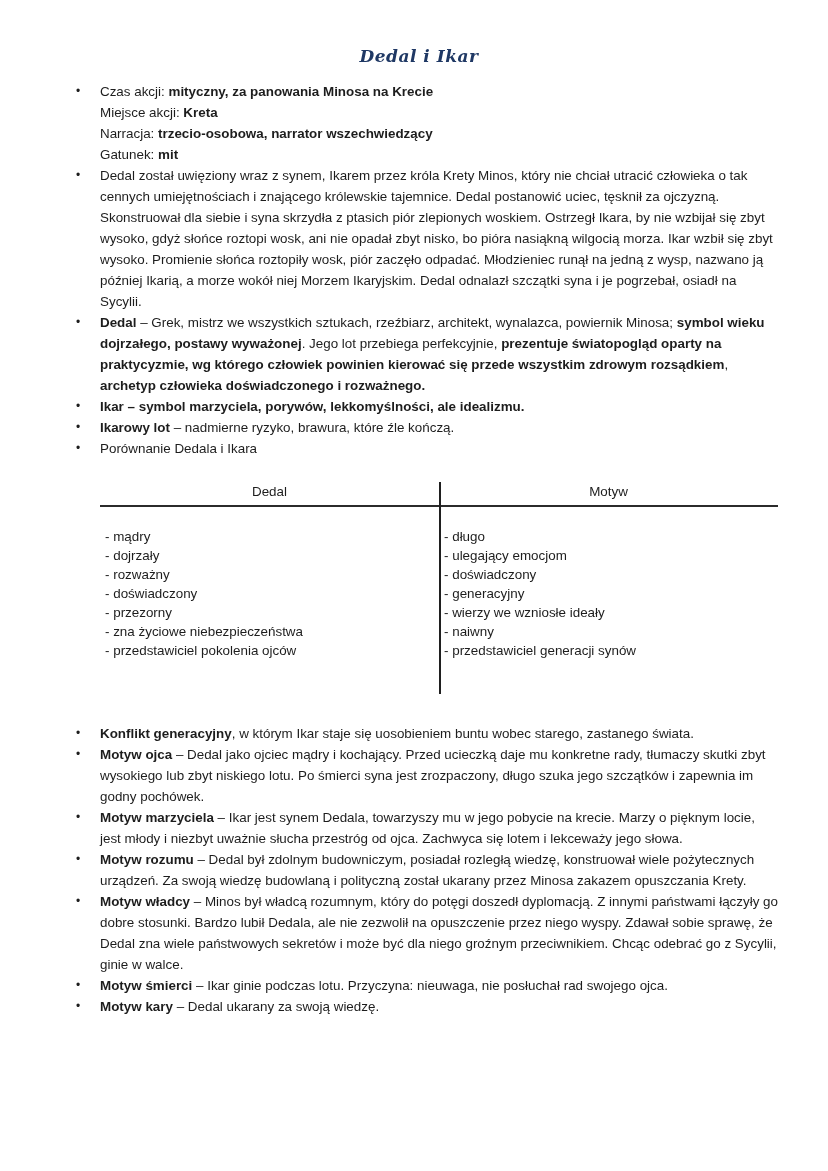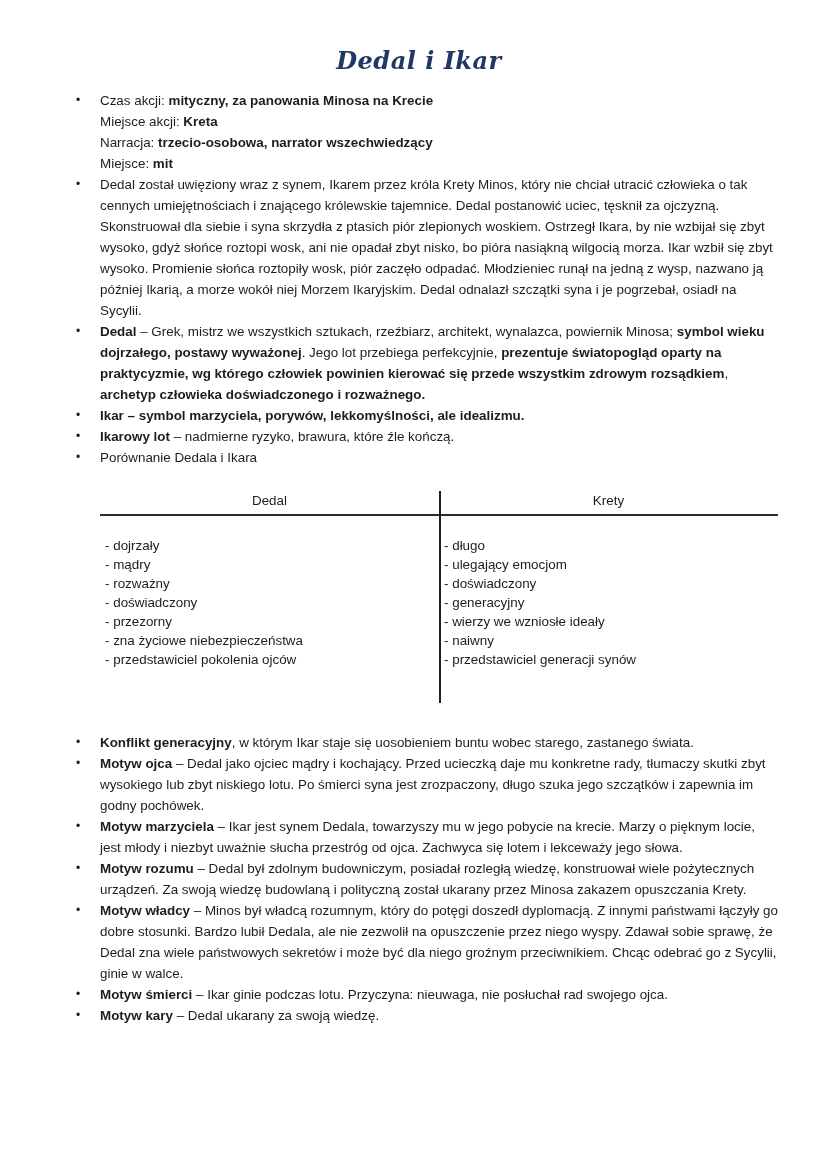"Dedal i Ikar" .doc-title { font-size: 24px -> 17px }
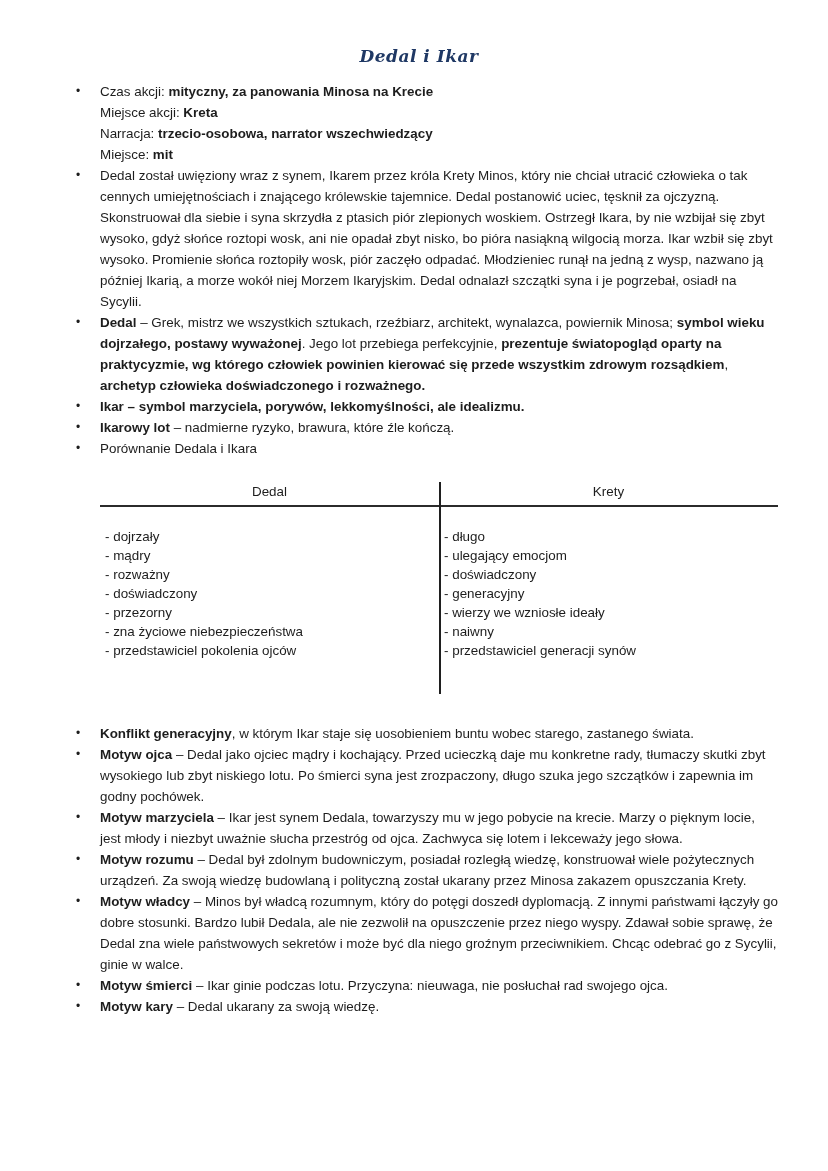"Miejsce:" span { text: Miejsce -> Gatunek }
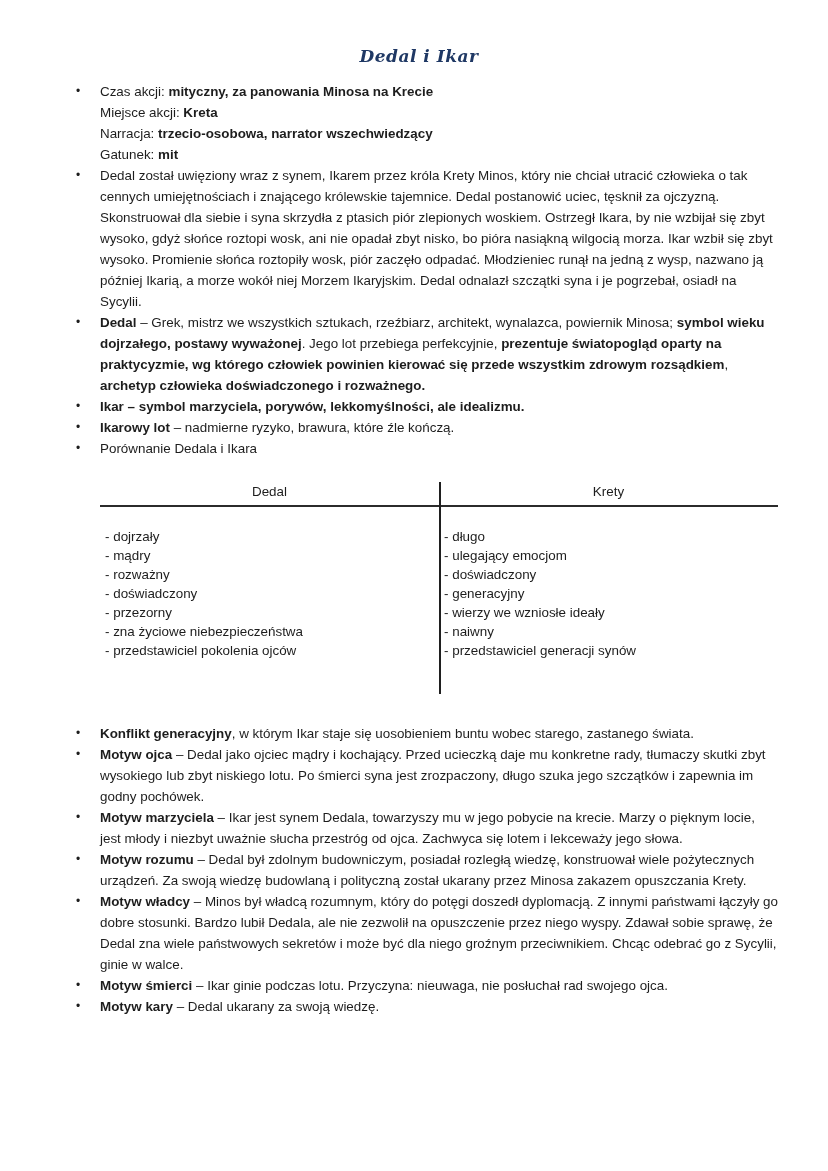"Krety" div.cmp-head { text: Krety -> Motyw }
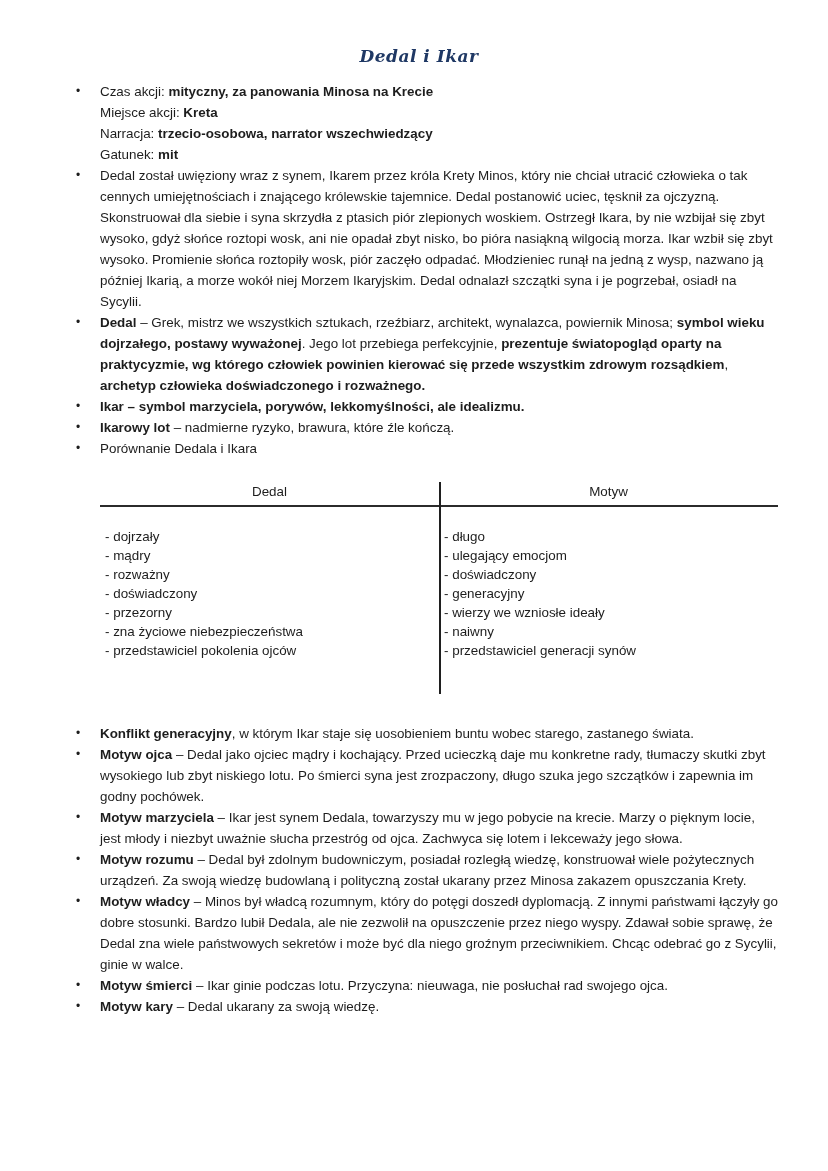"- dojrzały" div.cmp-item { order: before "- mądry" -> after "- mądry" }
